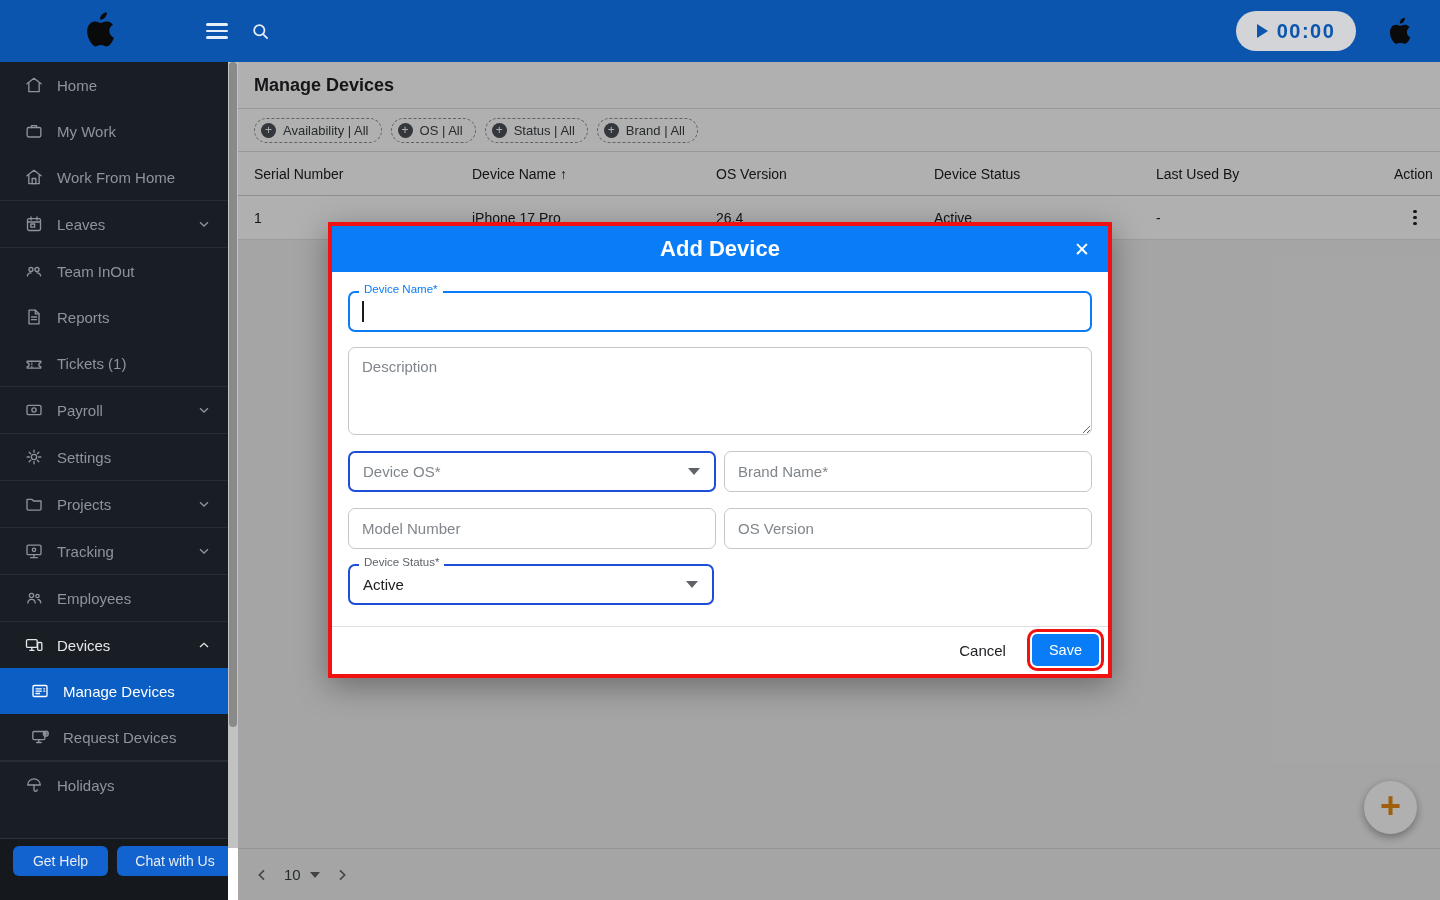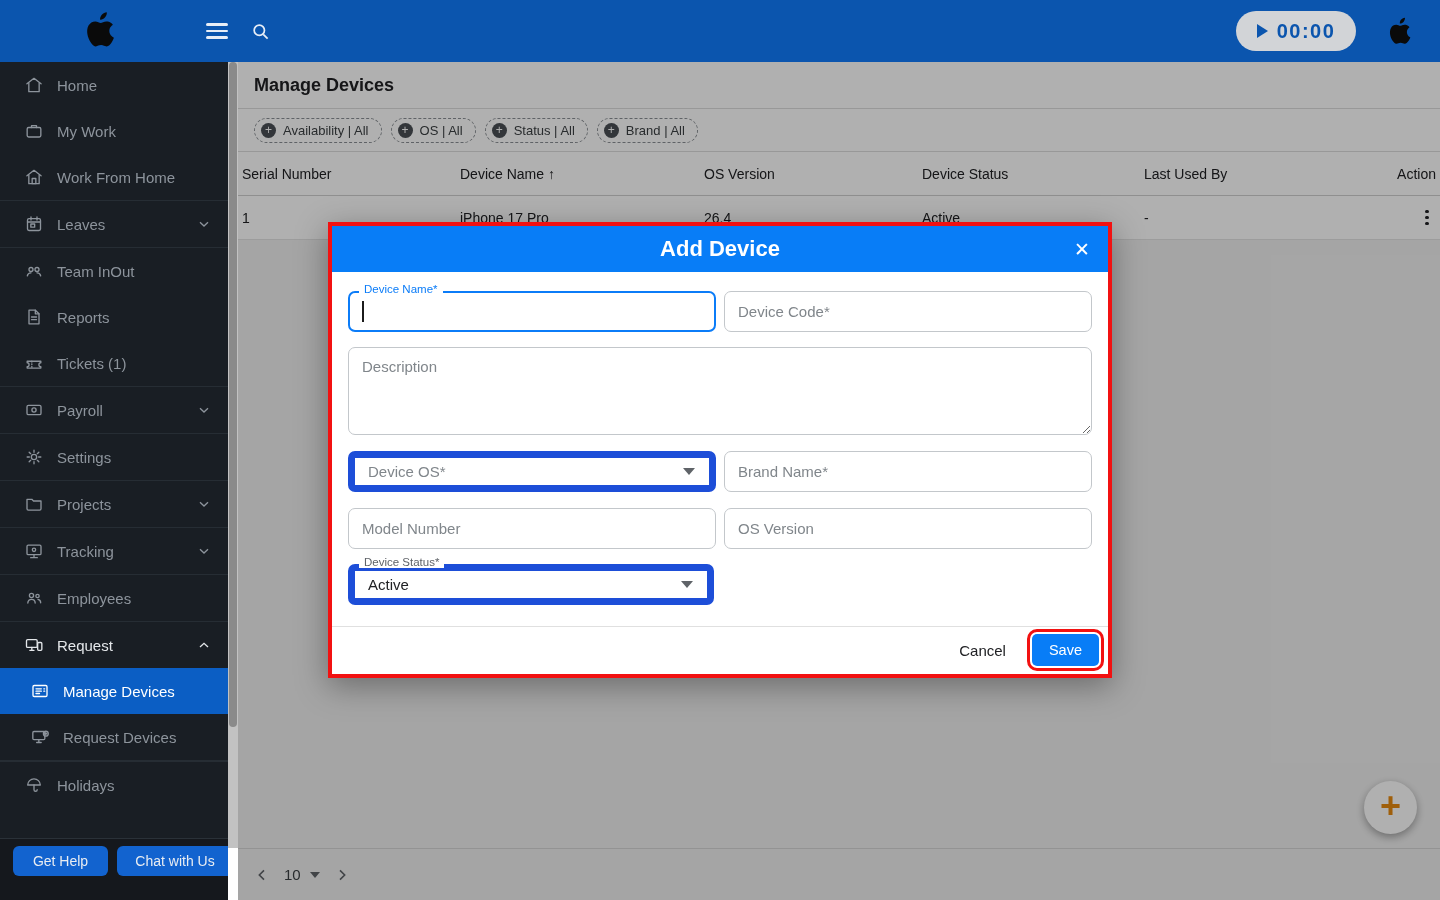"Serial Number" .tbl-grid { padding: 0 4px -> 0 16px }
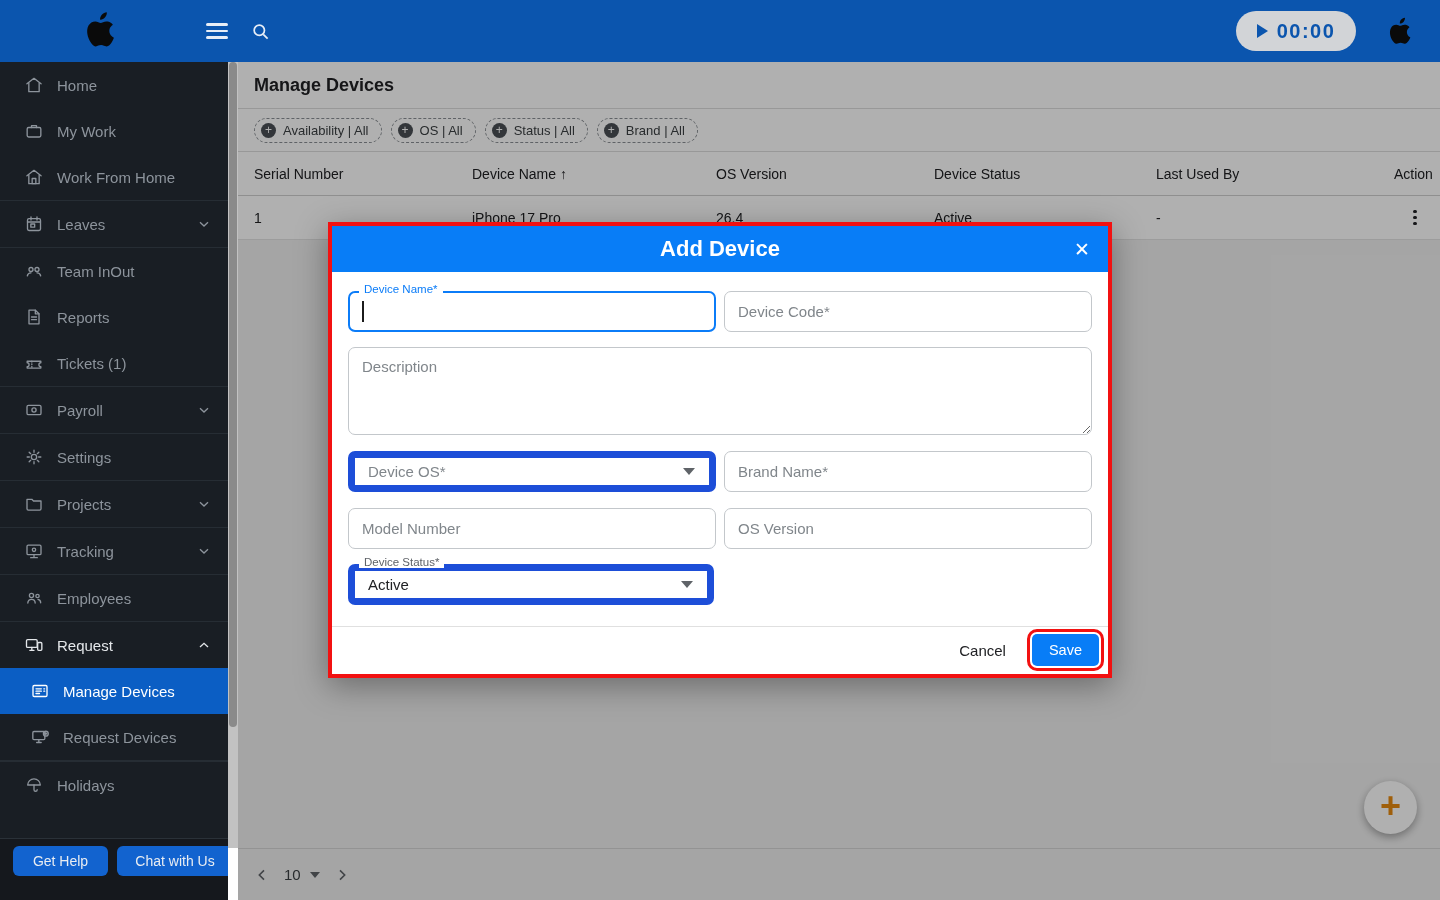"Device Code*" div.m-col { html: <div> <input> </div> -> none }
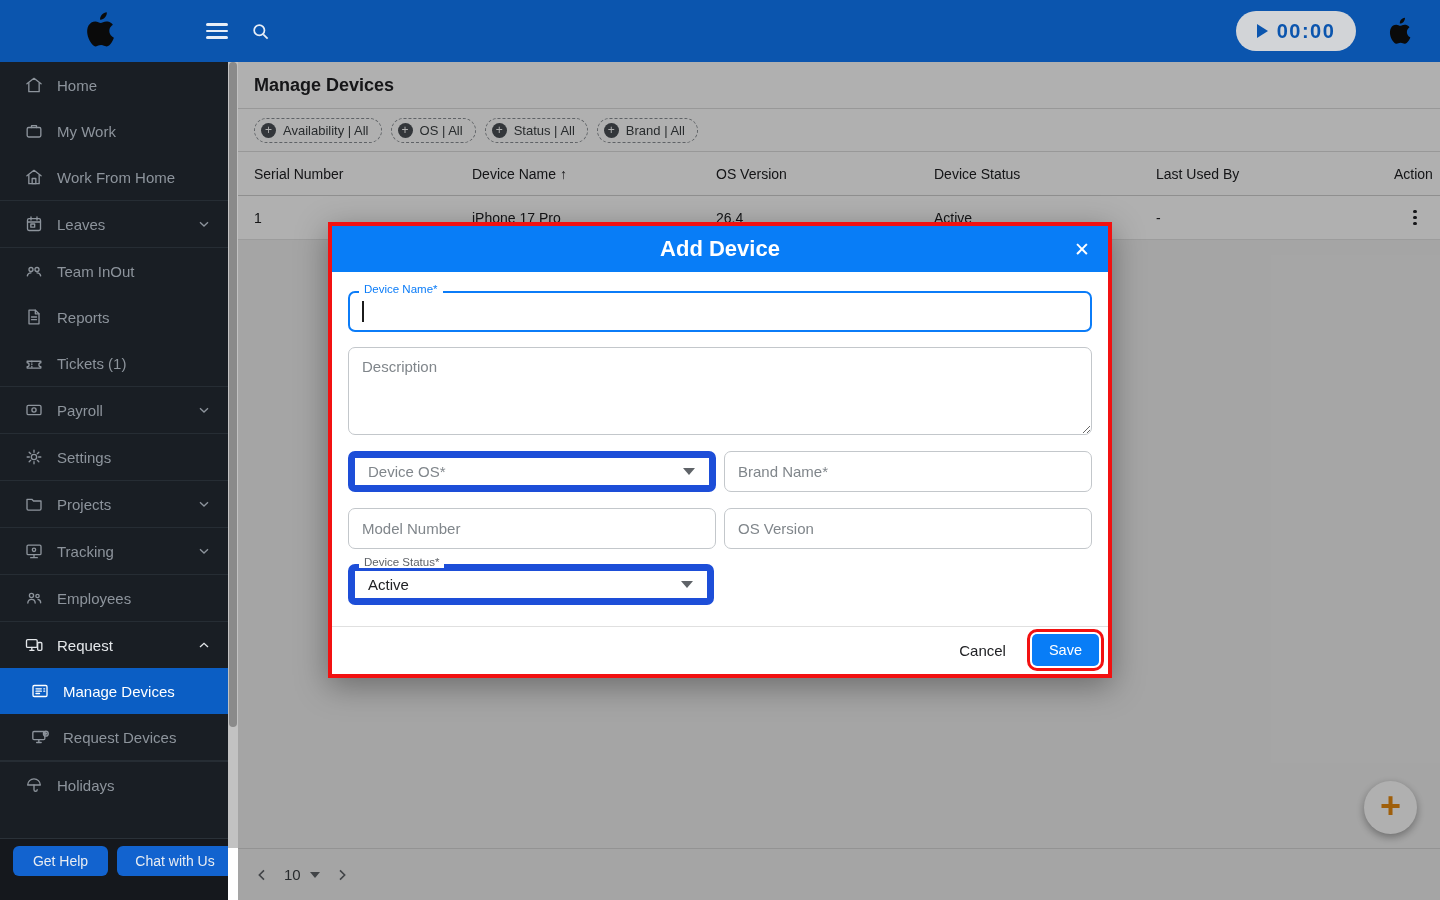"Device OS*" .selectbox { border: 7px solid #1d4ed8 -> 2px solid #1d4ed8 }
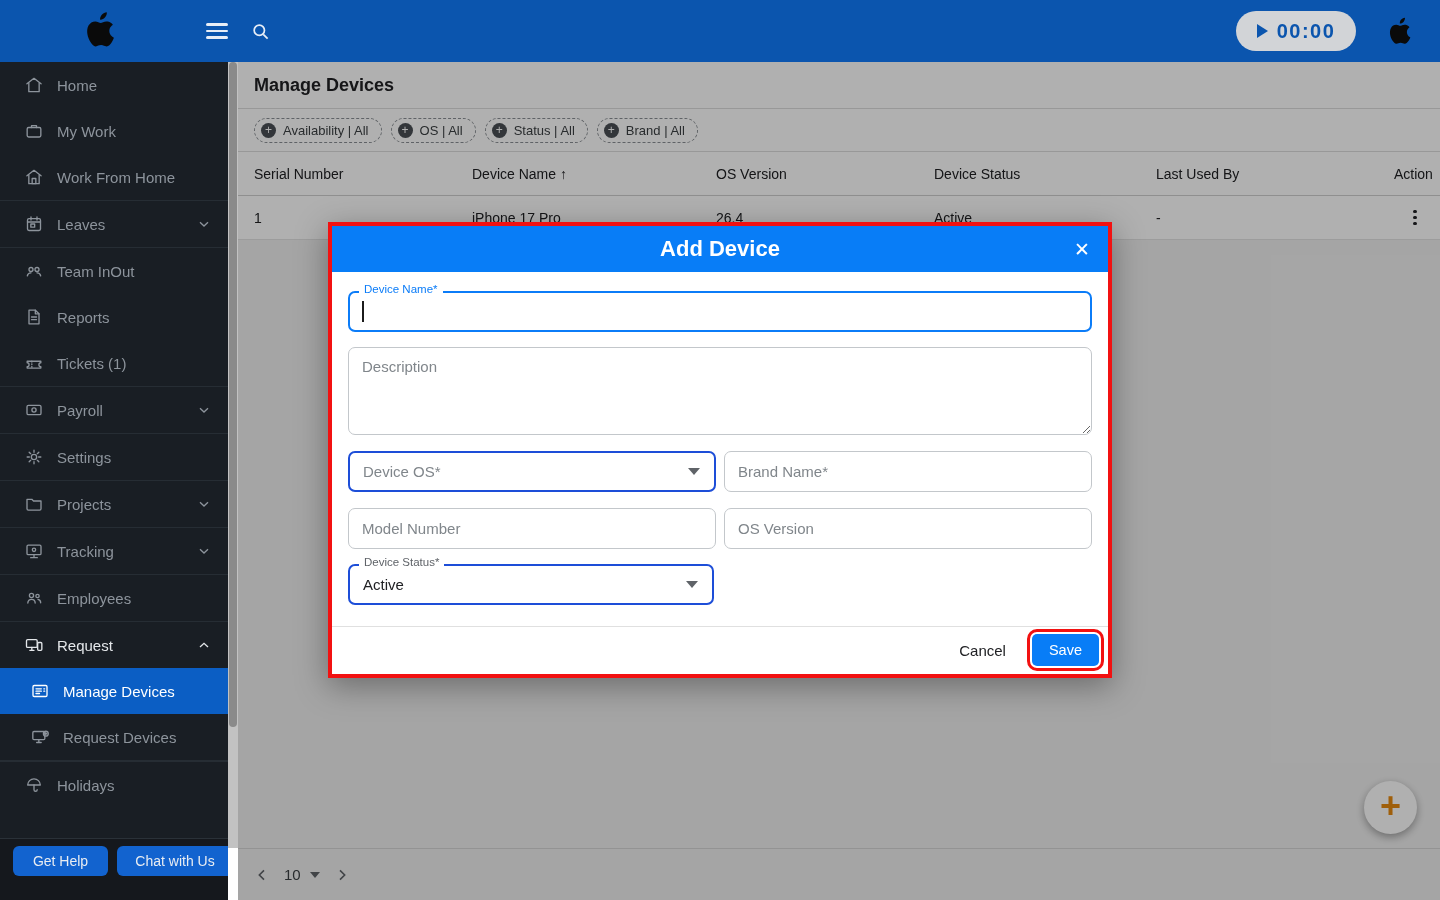"Request" span { text: Request -> Devices }
